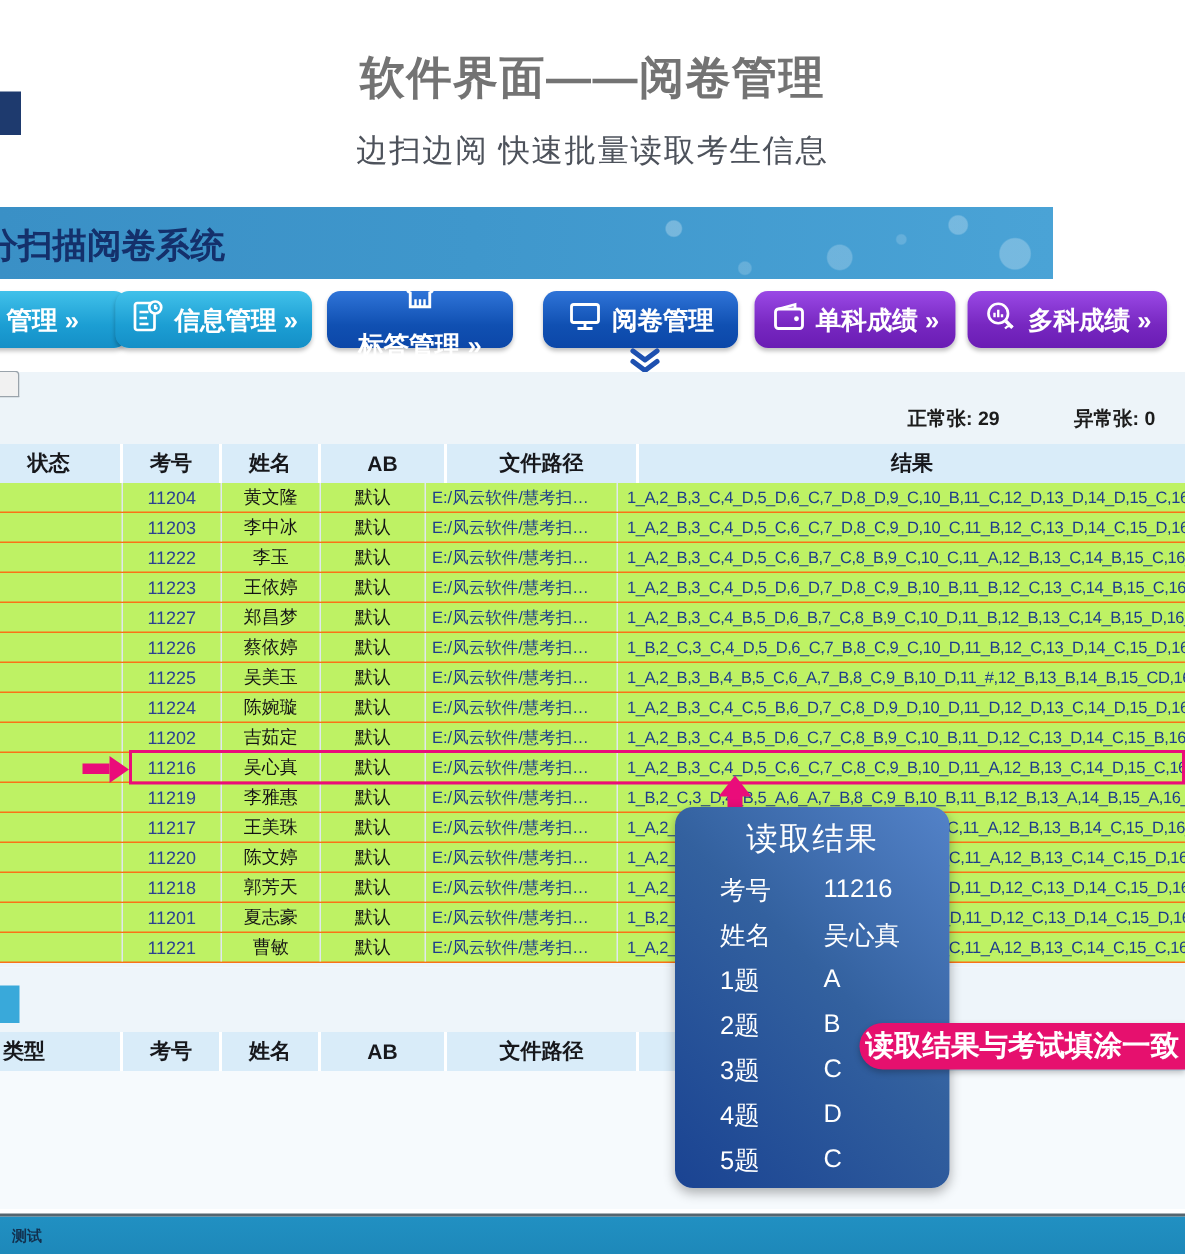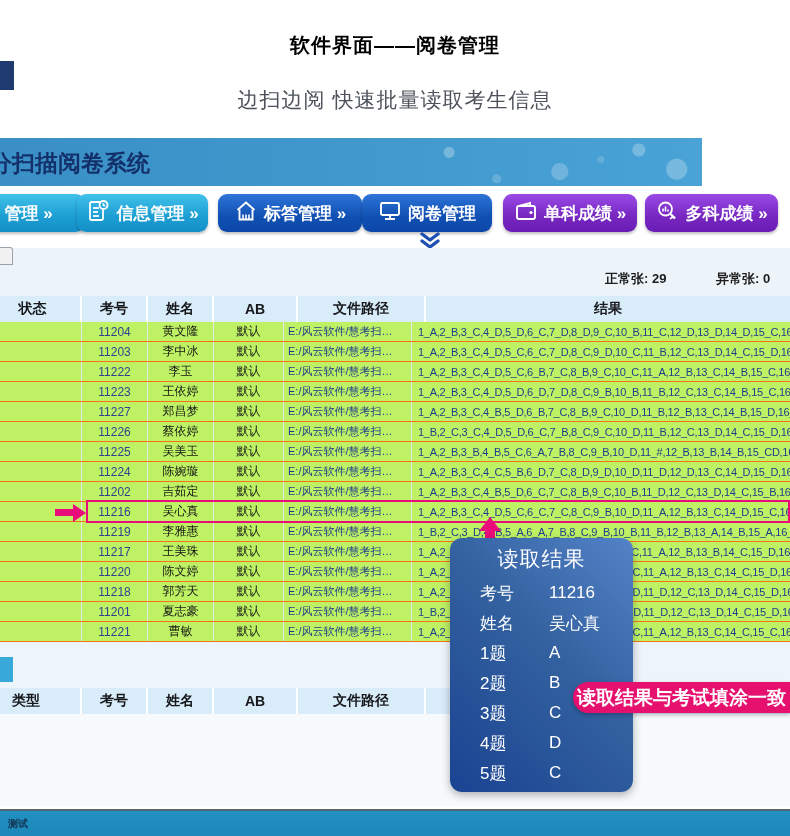"软件界面——阅卷管理" .page-title { color: #000000 -> #737373; font-size: 20px -> 30px }
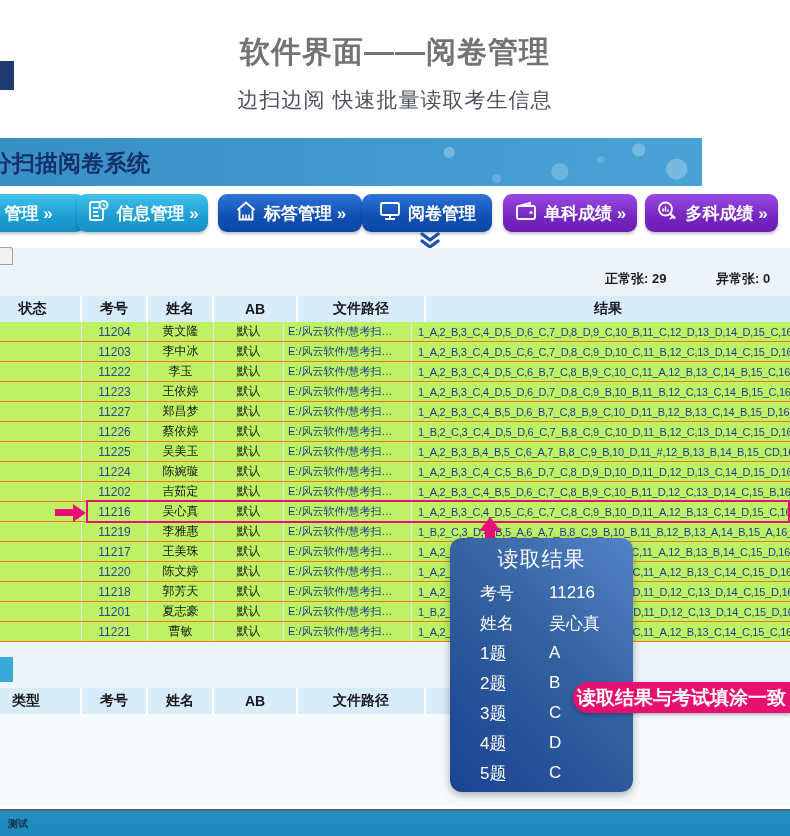"标答管理 »" .tbtn3 { flex-direction: none -> column; width: 144px -> 124px }
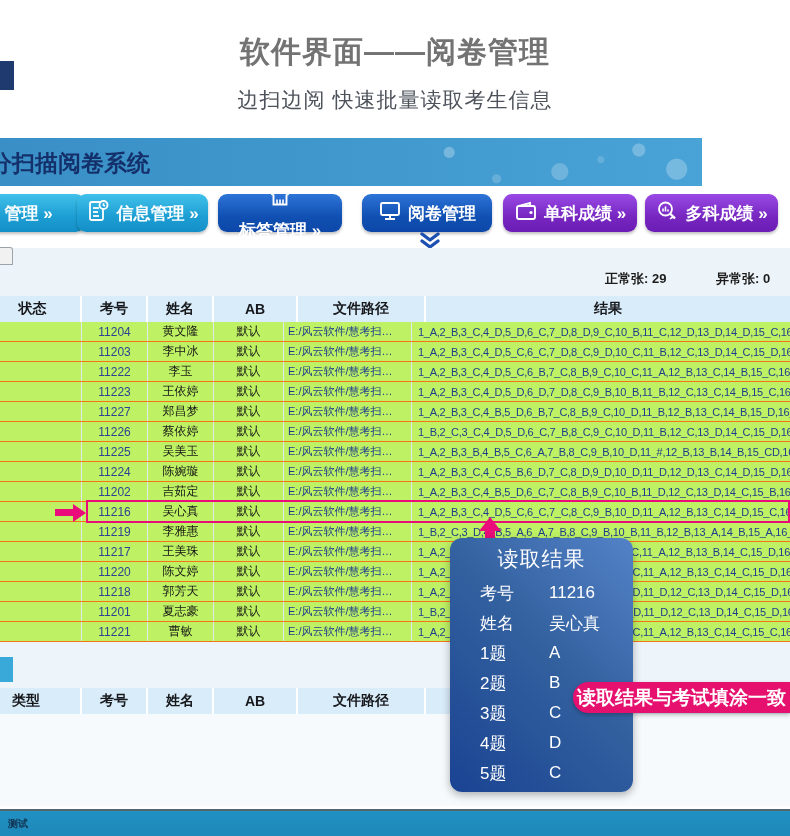"类型" .grid-header2 .hcell.w0 span { margin-left: 12px -> 2px }
